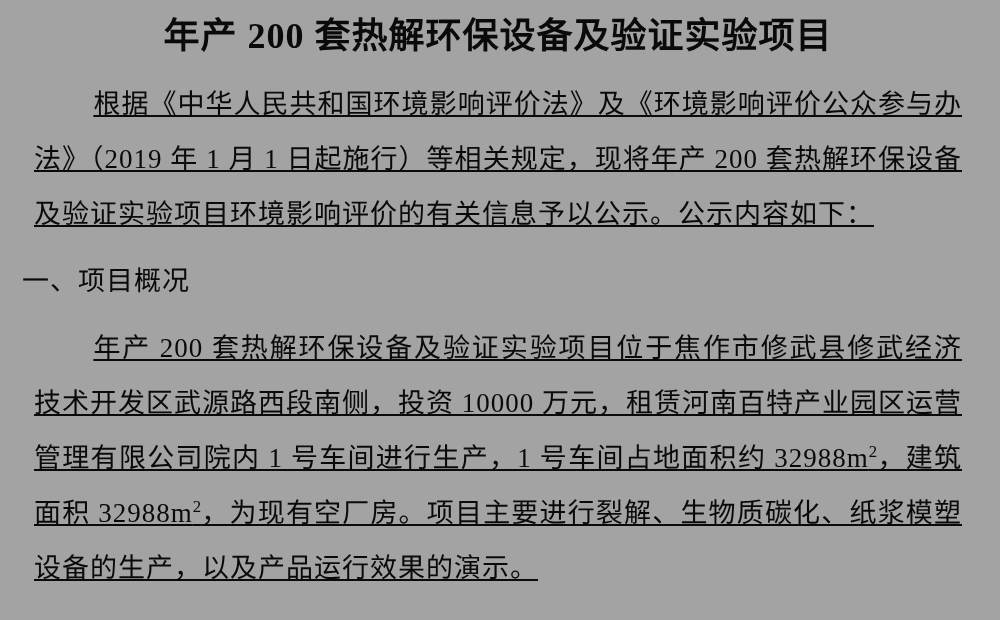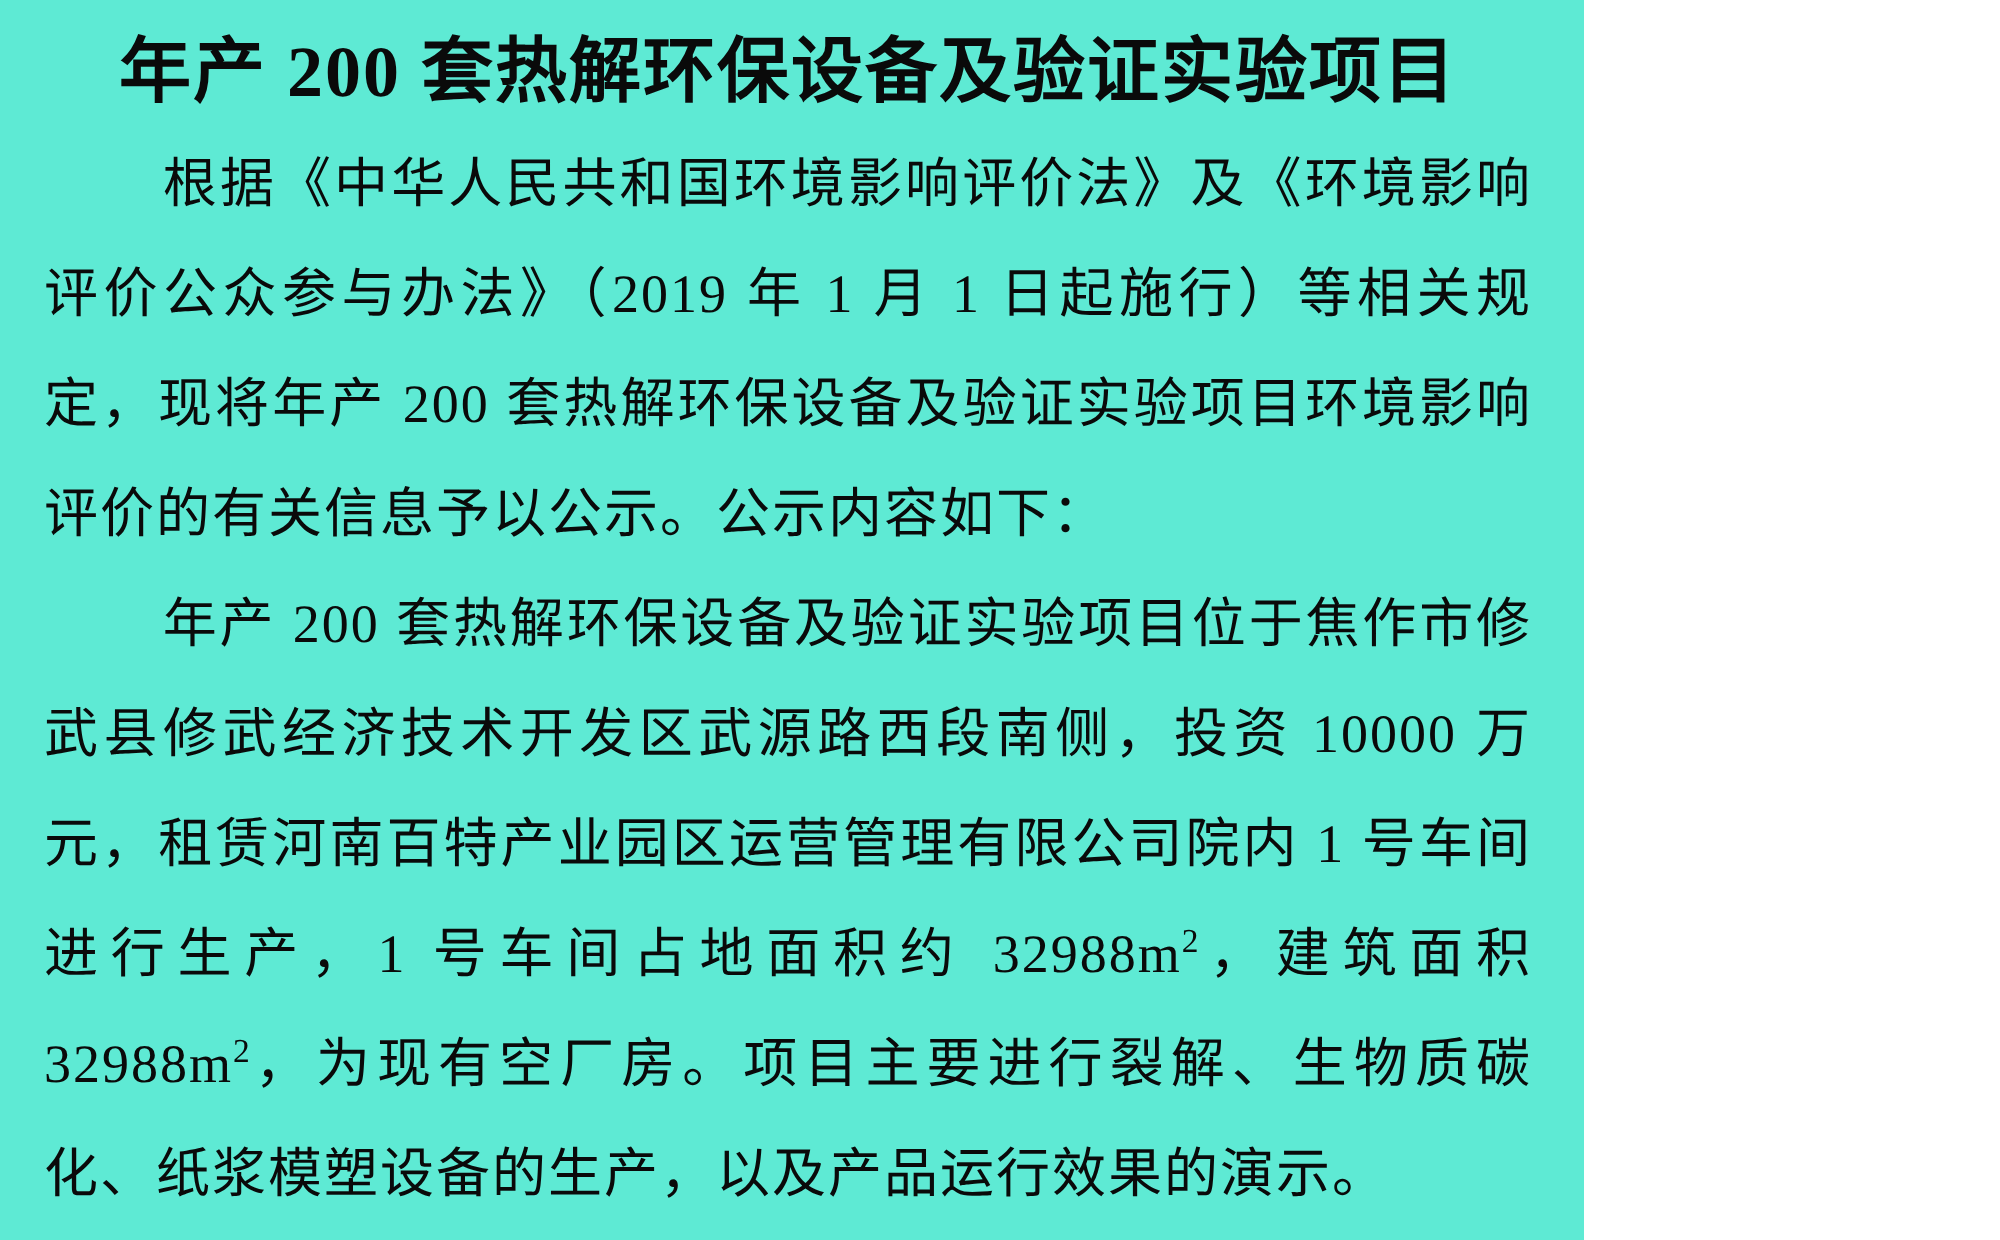"年产 200 套热解环保设备及验证实验项目" .page { background: #5eead4 -> #a3a3a3; width: 792px -> 1000px }
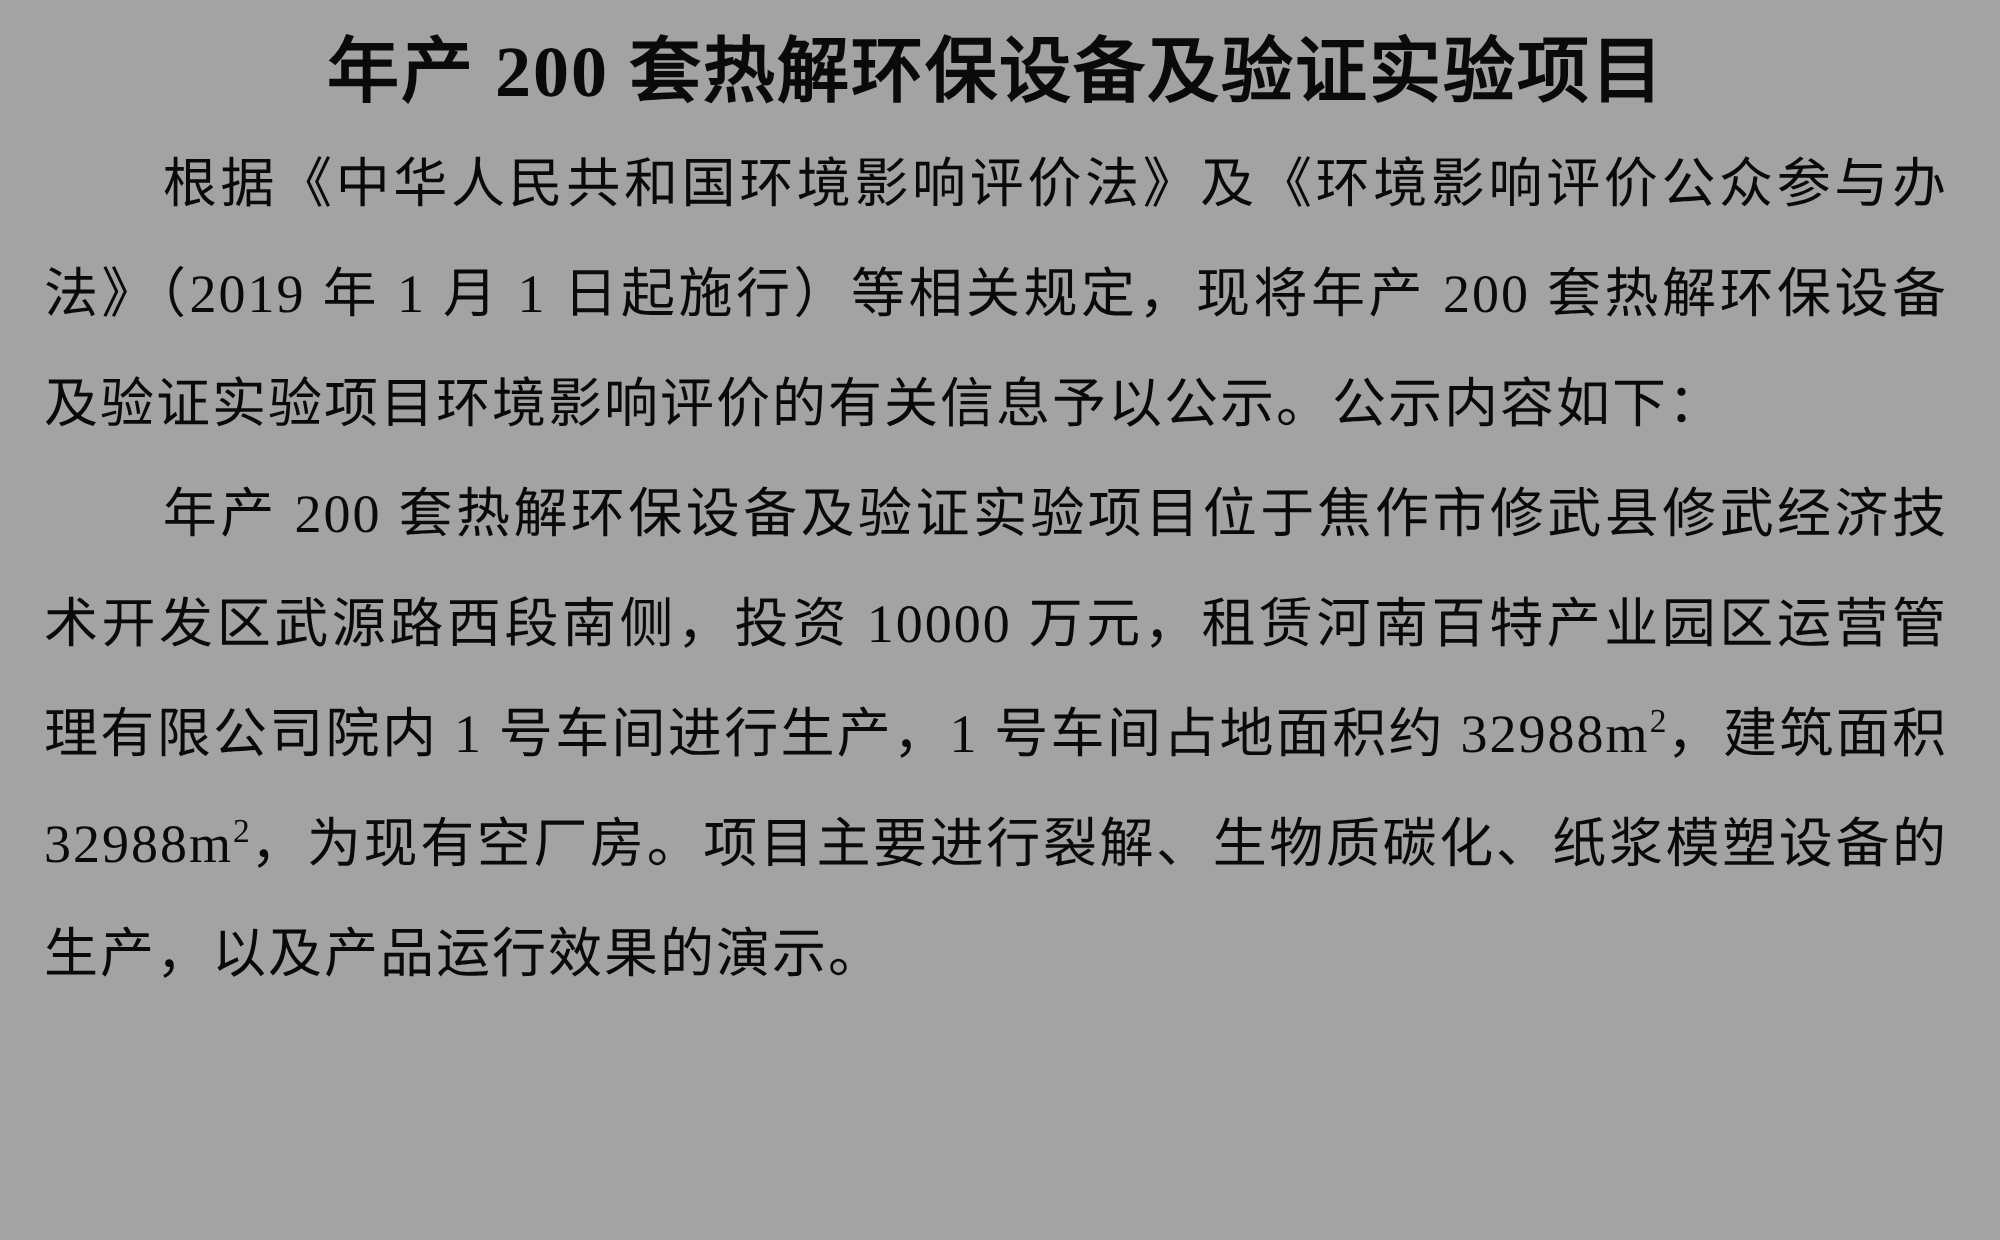"根据《中华人民共和国环境影响评价法》及《环境影响评价公众参与办法》（2019 年" .body-para { margin: 0 -> 12px; text-decoration: none -> underline }
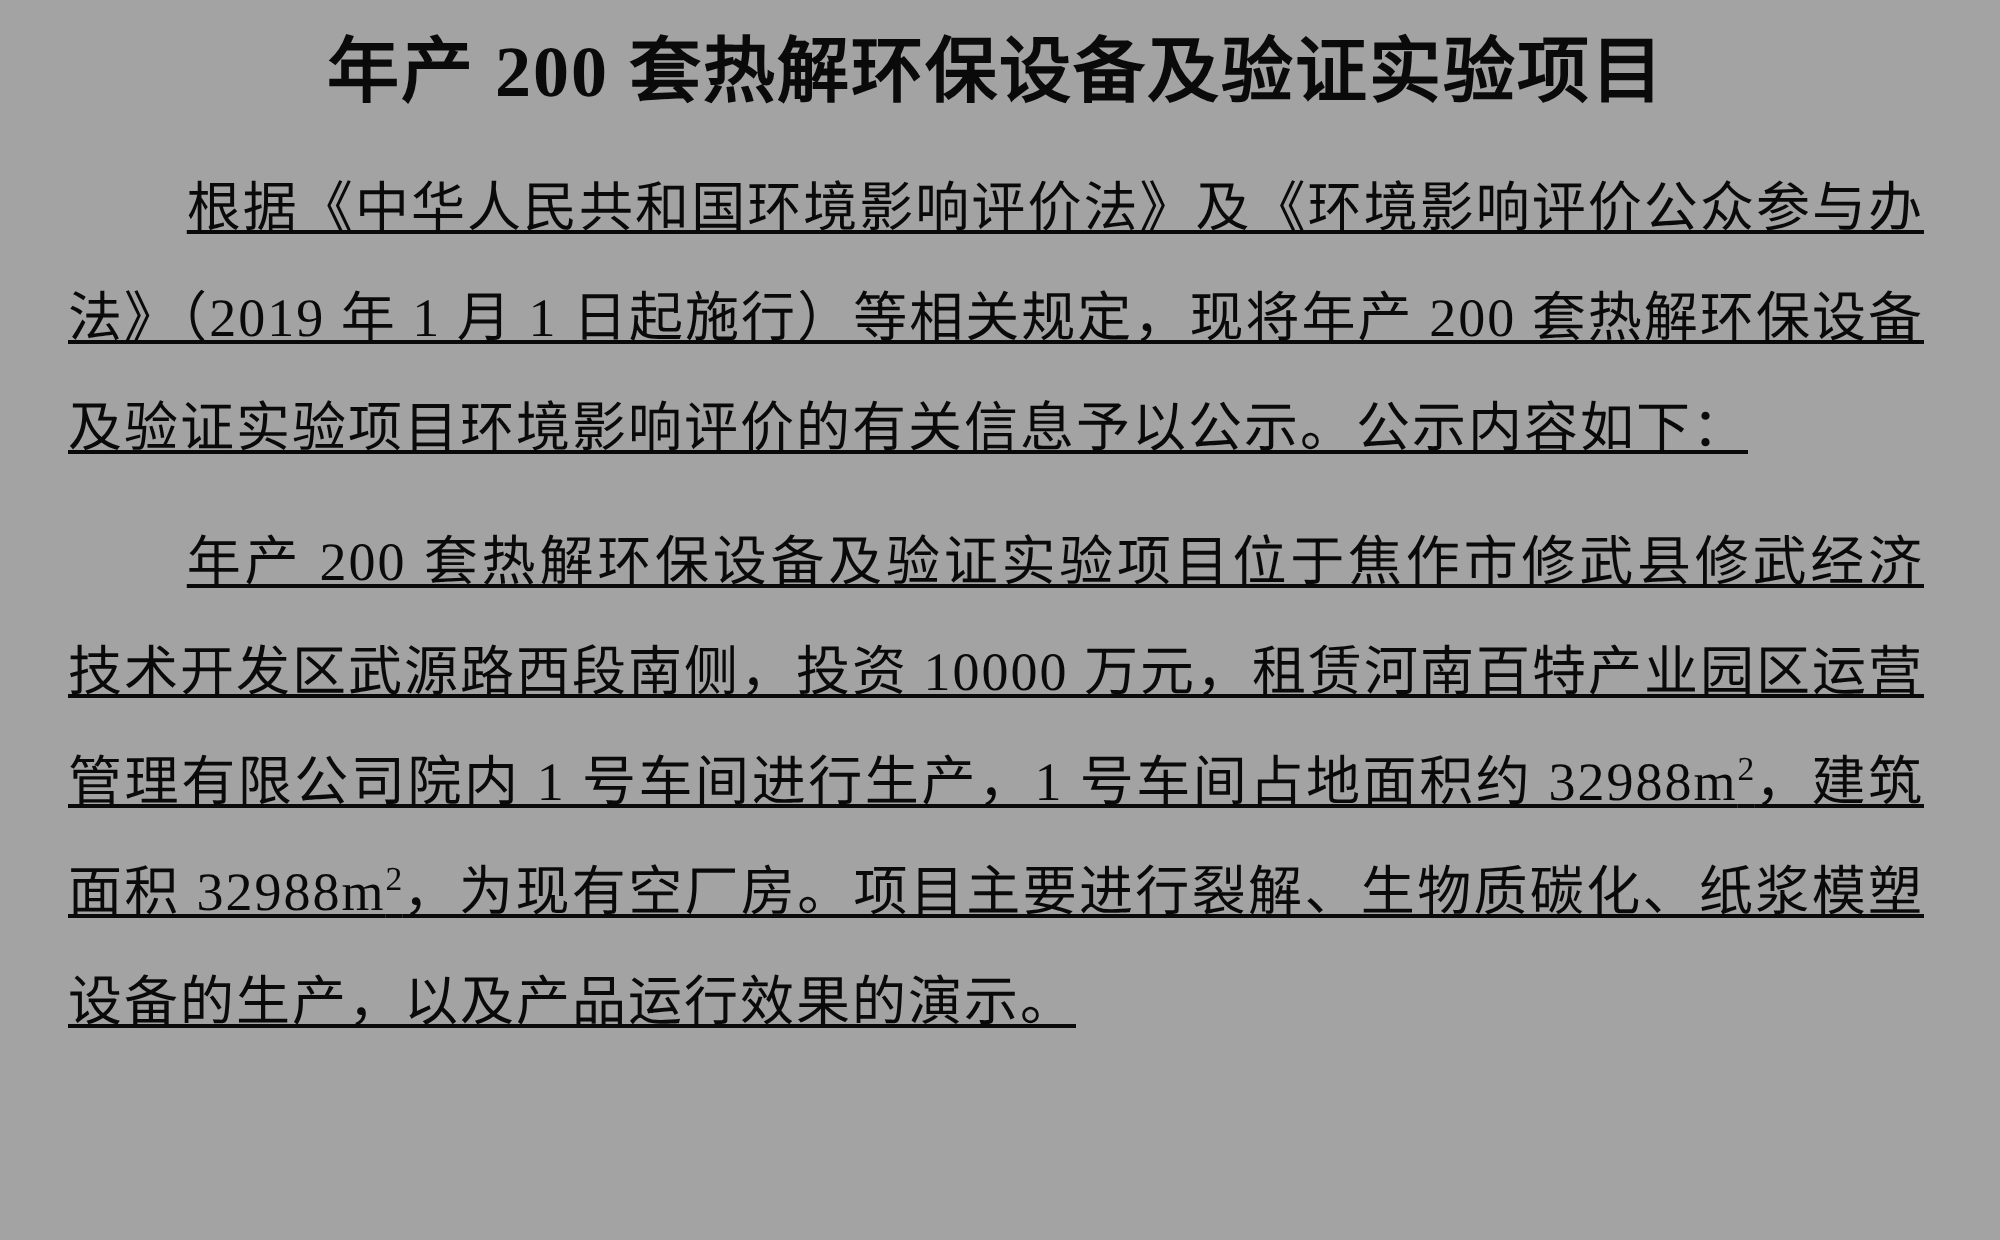"一、项目概况" h2.section-heading { html: none -> <h2>一、项目概况</h2> }
